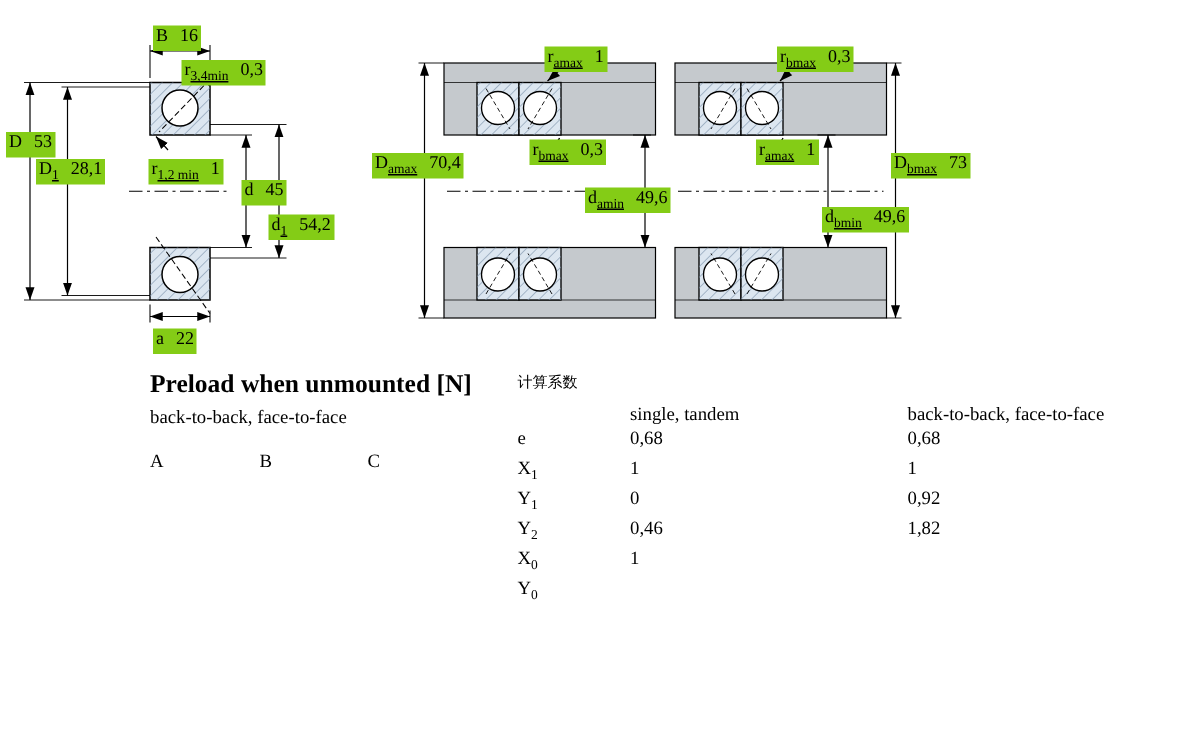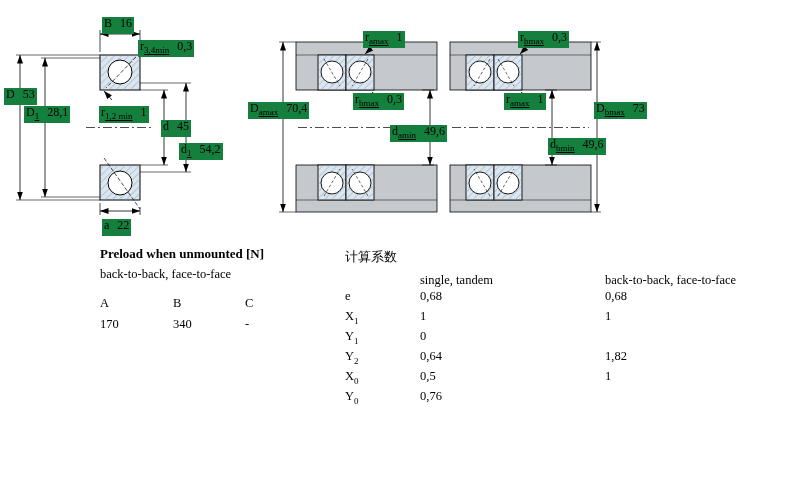"B 16" .dim { background: #15803d -> #84cc16 }
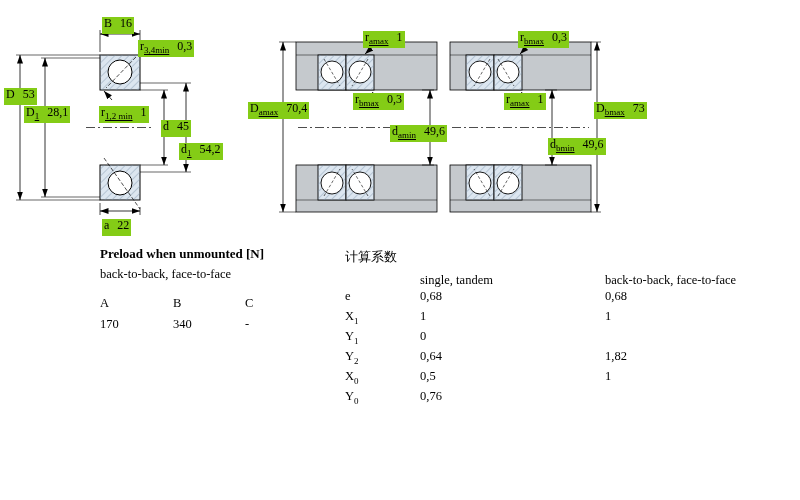"r3,4min 0,3" div.dim { left: 138px -> 121px }
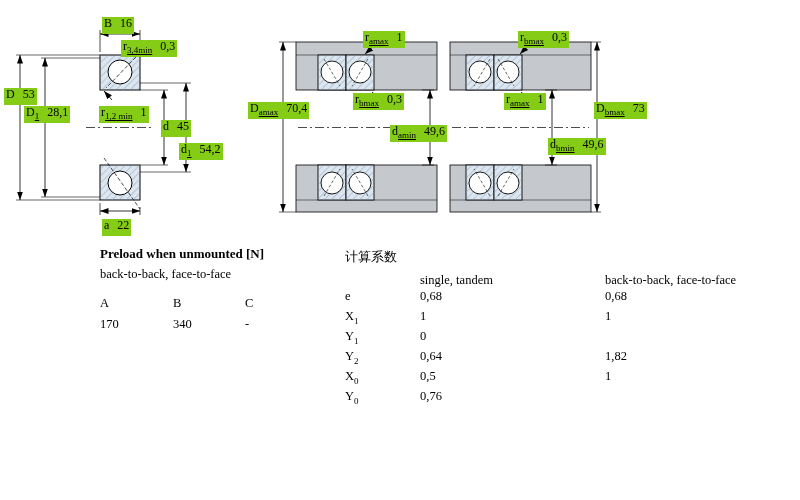"Preload when unmounted [N]" .pt { font-size: 13px -> 17px }
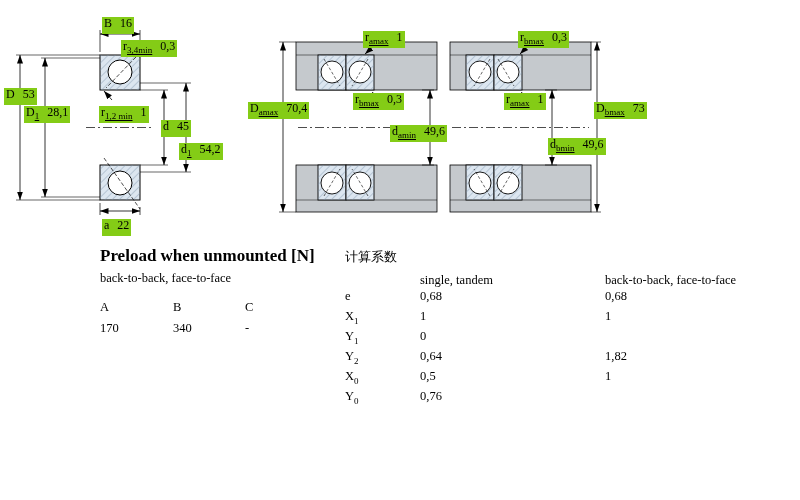"计算系数" .ft { font-size: 13px -> 10px }
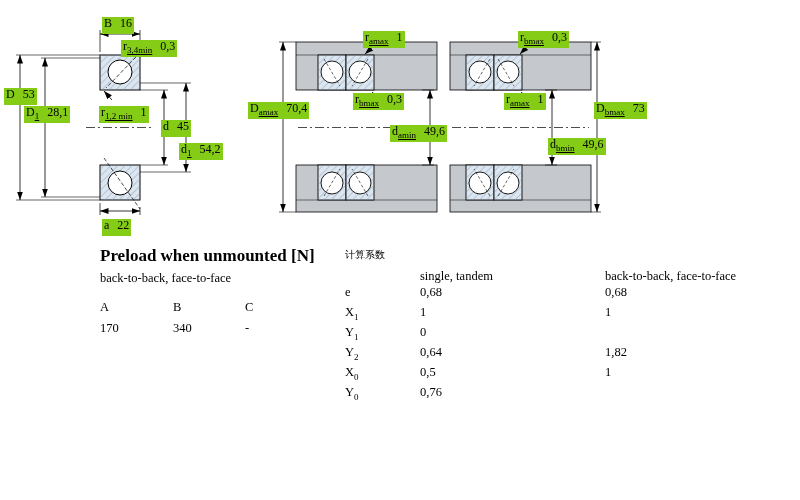"170" div.prow { html: <div> <span>170</span> <span>340</span> <span>-</span> </div> -> none }
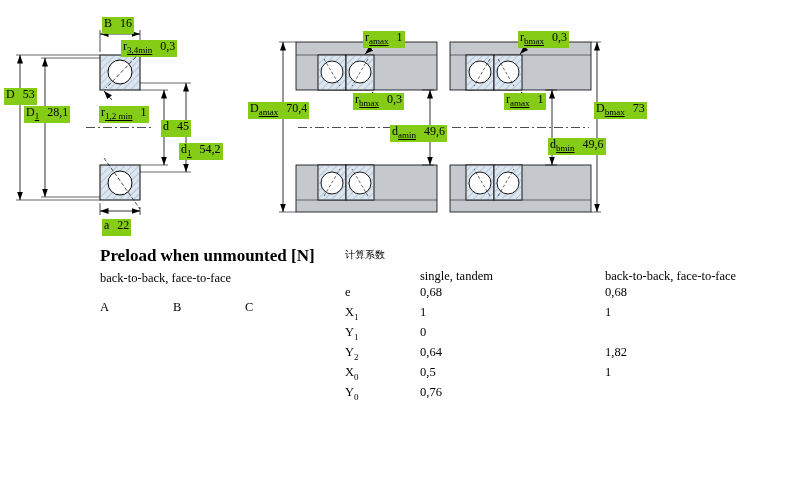"0,92" span { html: none -> <span>0,92</span> }
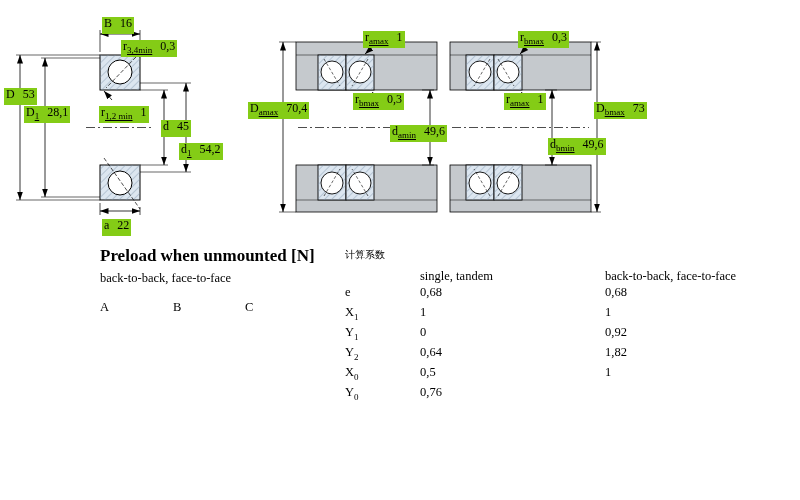"0,64" span { text: 0,64 -> 0,46 }
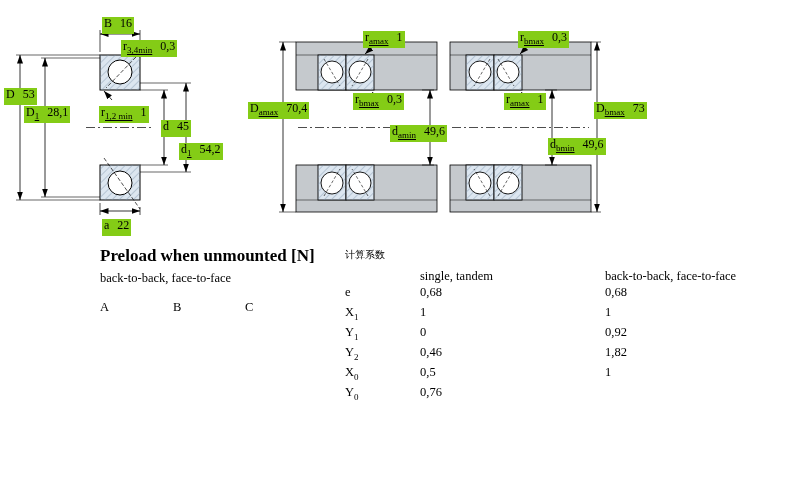"0,5" span { html: <span>0,5</span> -> none }
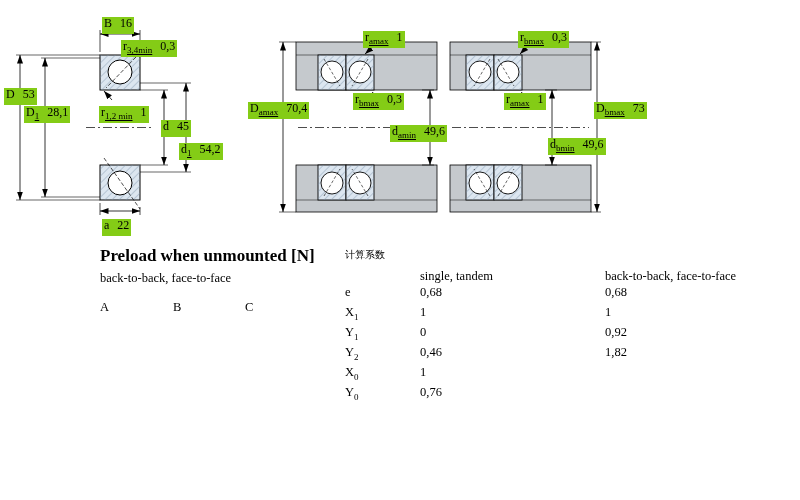"0,76" span { html: <span>0,76</span> -> none }
